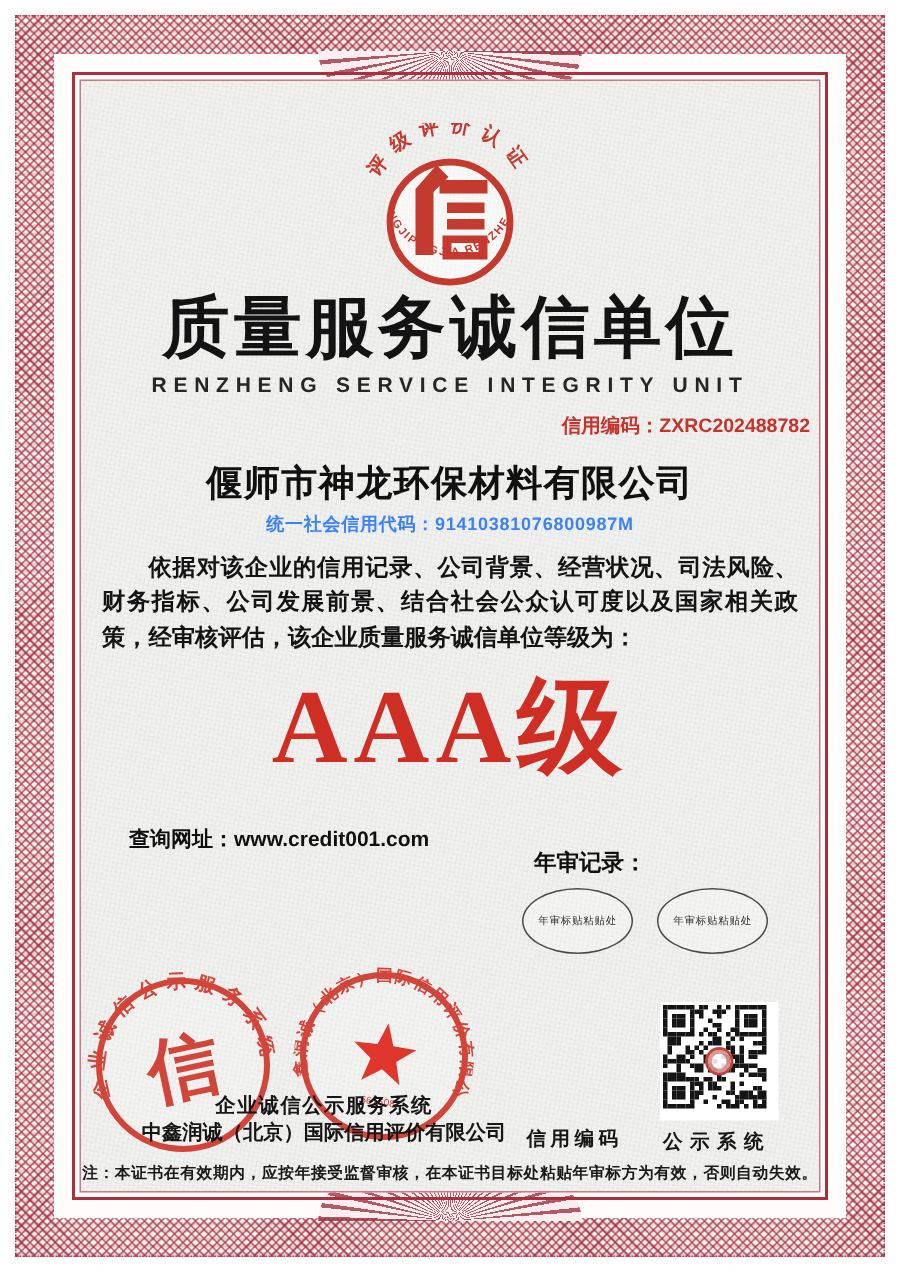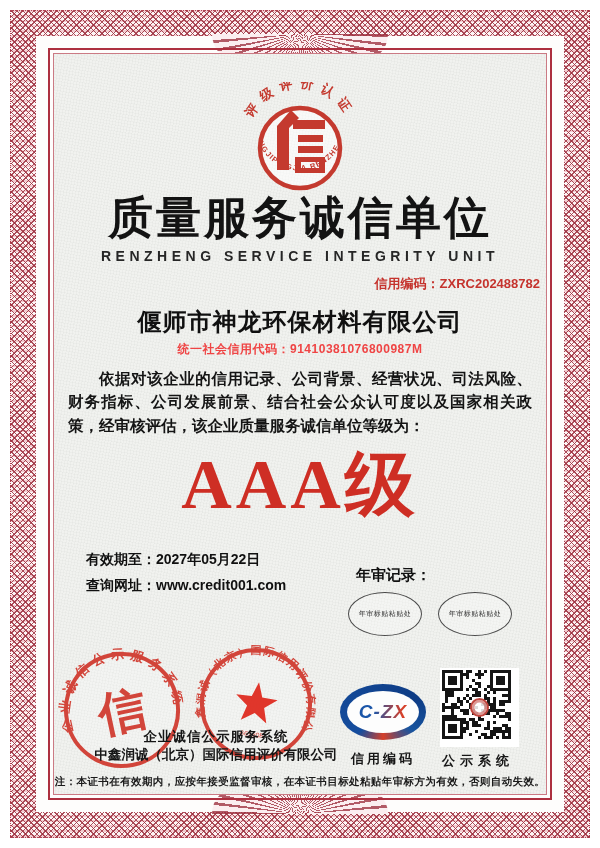"统一社会信用代码：91410381076800987M" .uscc { color: #ef4444 -> #3b82f6 }
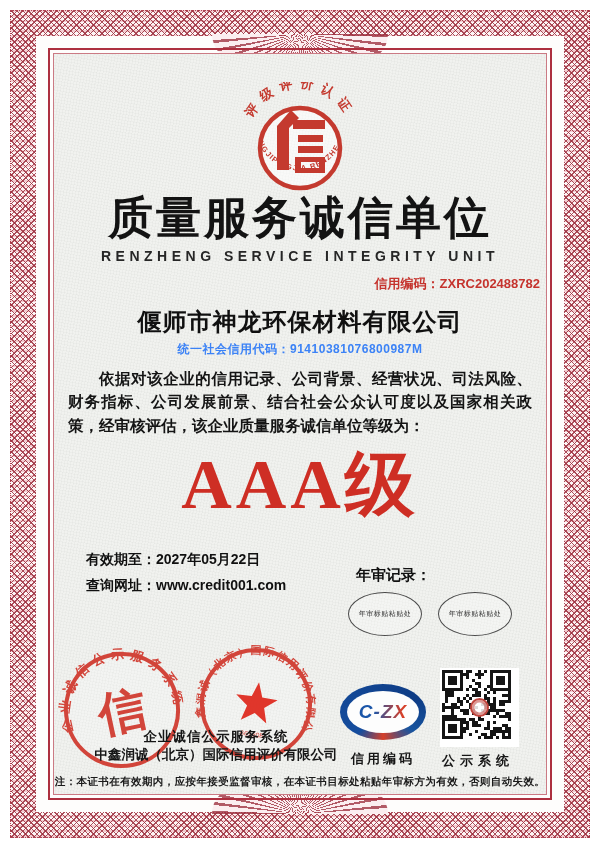"有效期至：2027年05月22日" div.detail-row { html: <div><span>有效期至：</span><span>2027年05月22日</span></div> -> none }
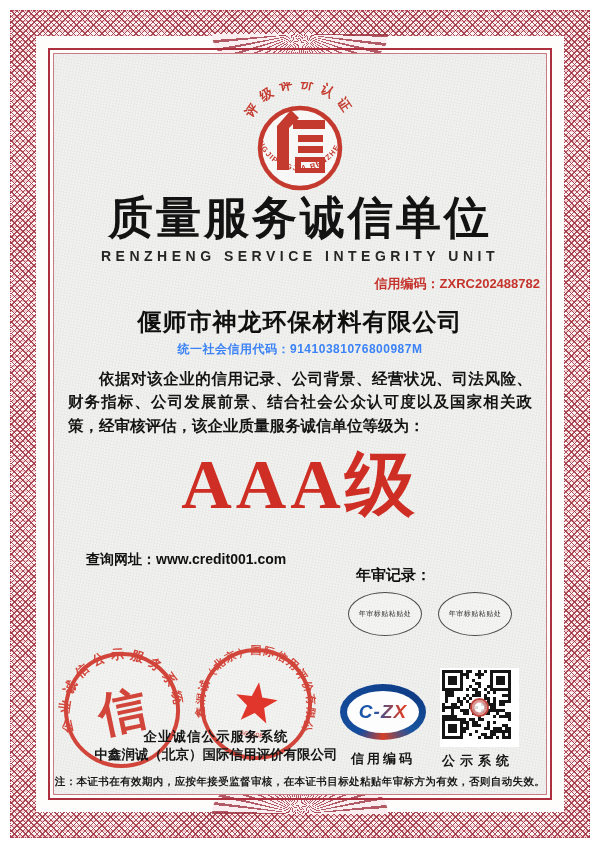"C-ZX" div.logo-wrap { html: <div> <div> <span>C-ZX</span> </div> </div> -> none }
